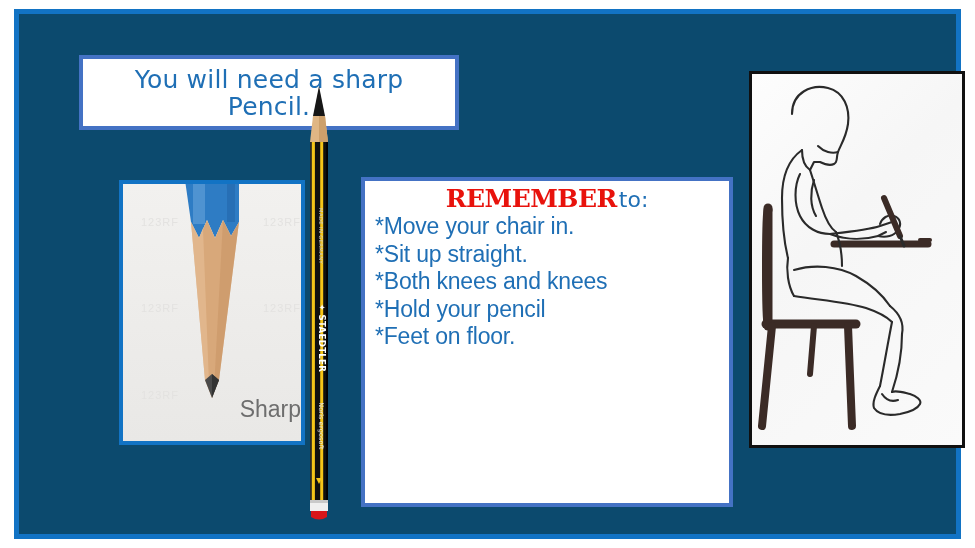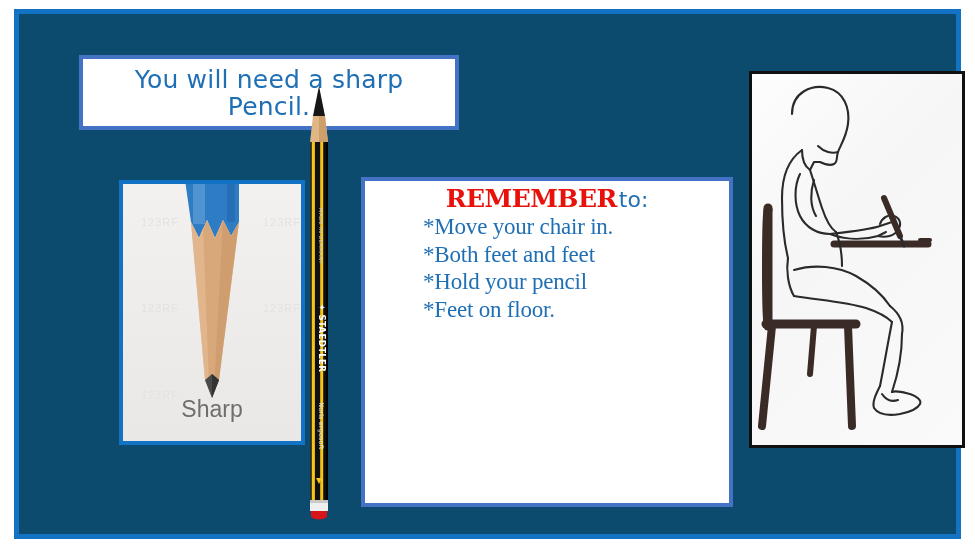"*Move your chair in." .reminder-line { font-family: Liberation Serif, serif -> Liberation Sans, sans-serif; margin-left: 48px -> none }
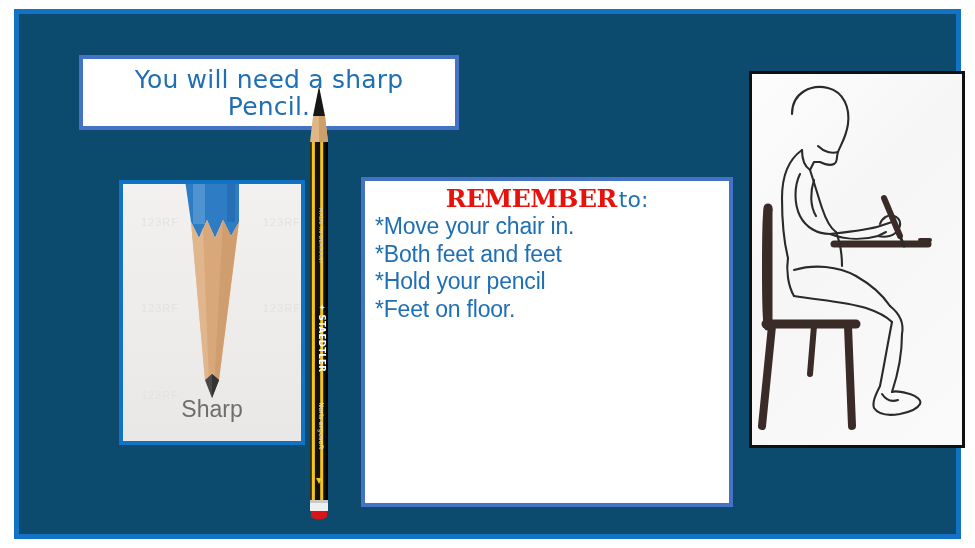"*Sit up straight." div.reminder-line { html: none -> <div>*Sit up straight.</div> }
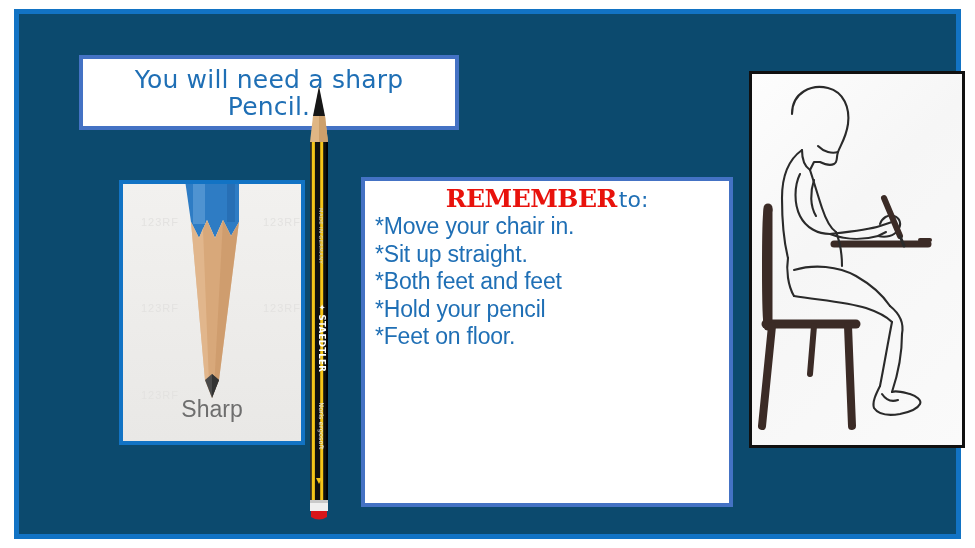"*Both feet and feet" div.reminder-line { text: feet and feet -> knees and knees }
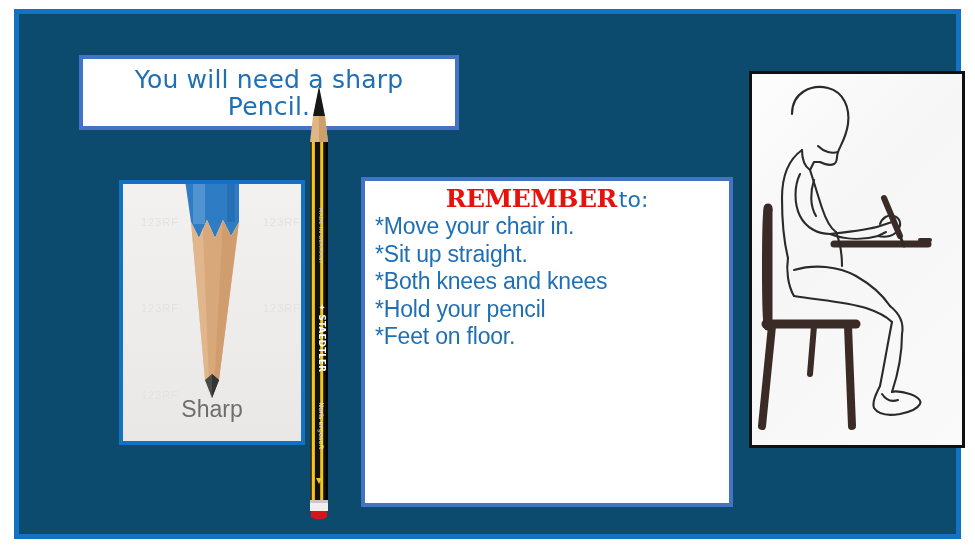"Sharp" #sharp-label { text-align: center -> right }
